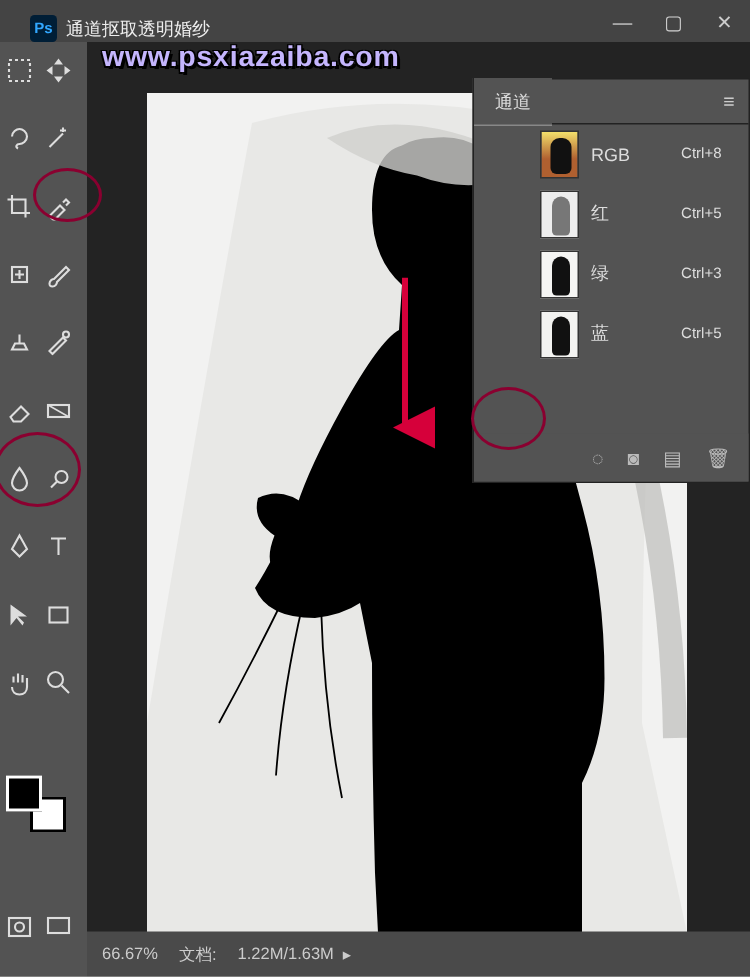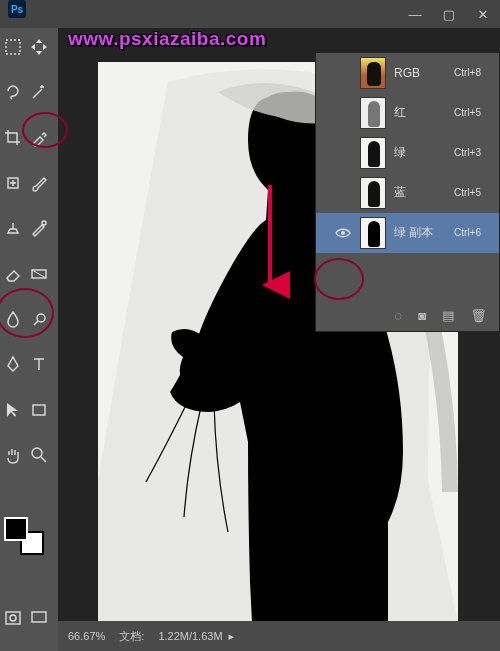"Ps" .titlebar { align-items: flex-start -> flex-end; padding-left: 8px -> 20px }
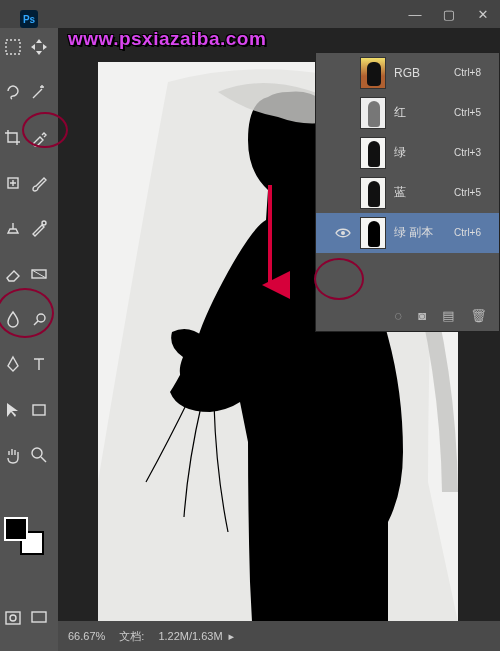"通道抠取透明婚纱" div.title-text { html: none -> <div>通道抠取透明婚纱</div> }
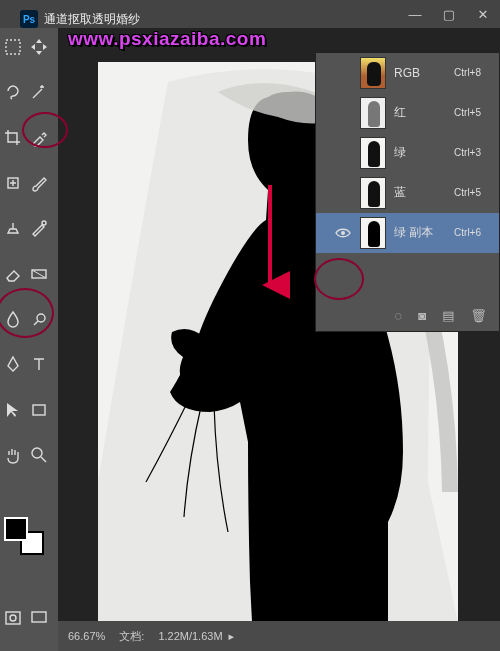"www.psxiazaiba.com" .webmark { color: #d946ef -> #c4b5fd }
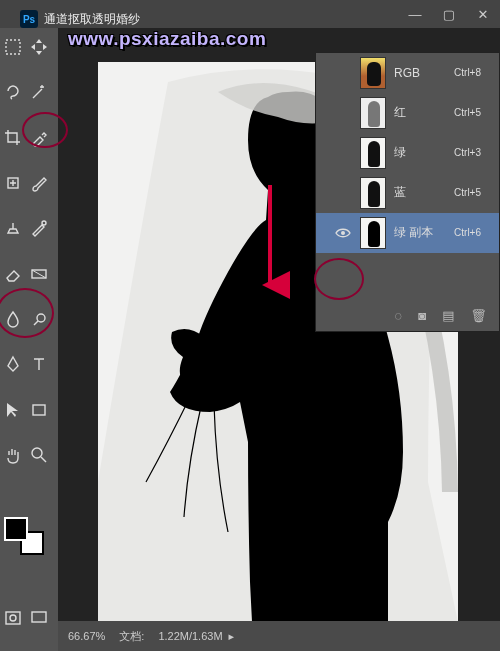"通道" div.channels-head { html: none -> <div> <div>通道</div> <div>≡</div> </div> }
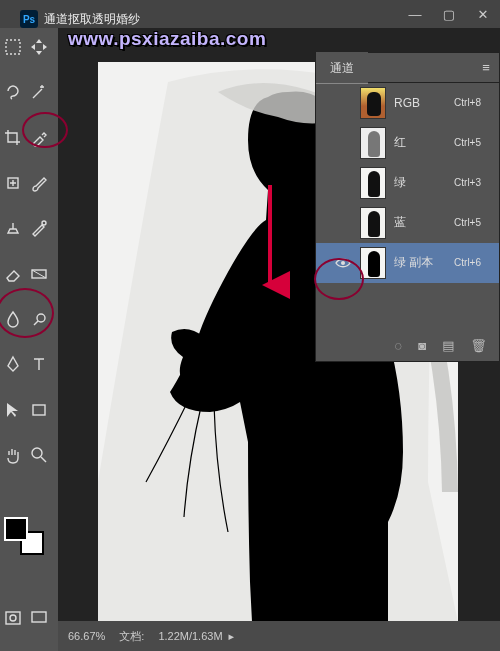"绿 副本" div.ch-row { html: <div> <div> <svg> <path></path> <circle></circle> </svg> </div> <div> <div></div> </div> <div>绿 副本</div> <div>Ctrl+6</div> </div> -> none }
